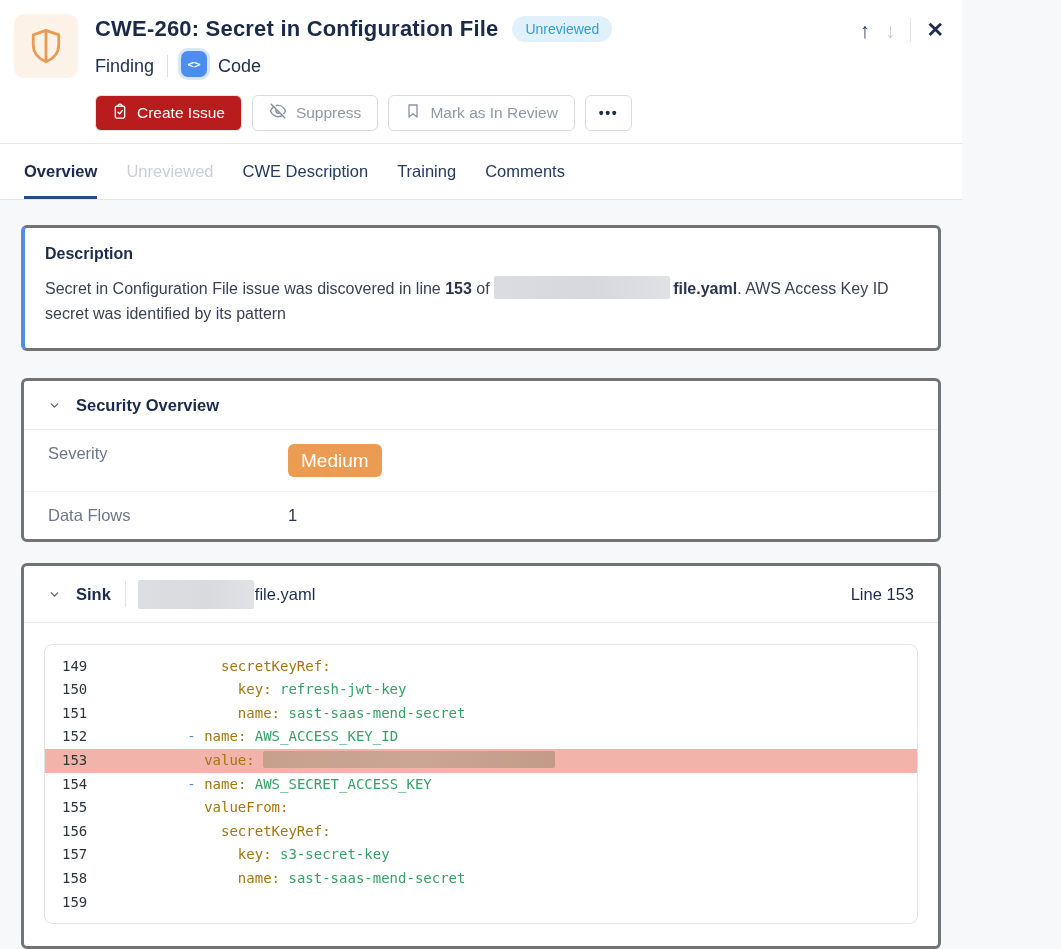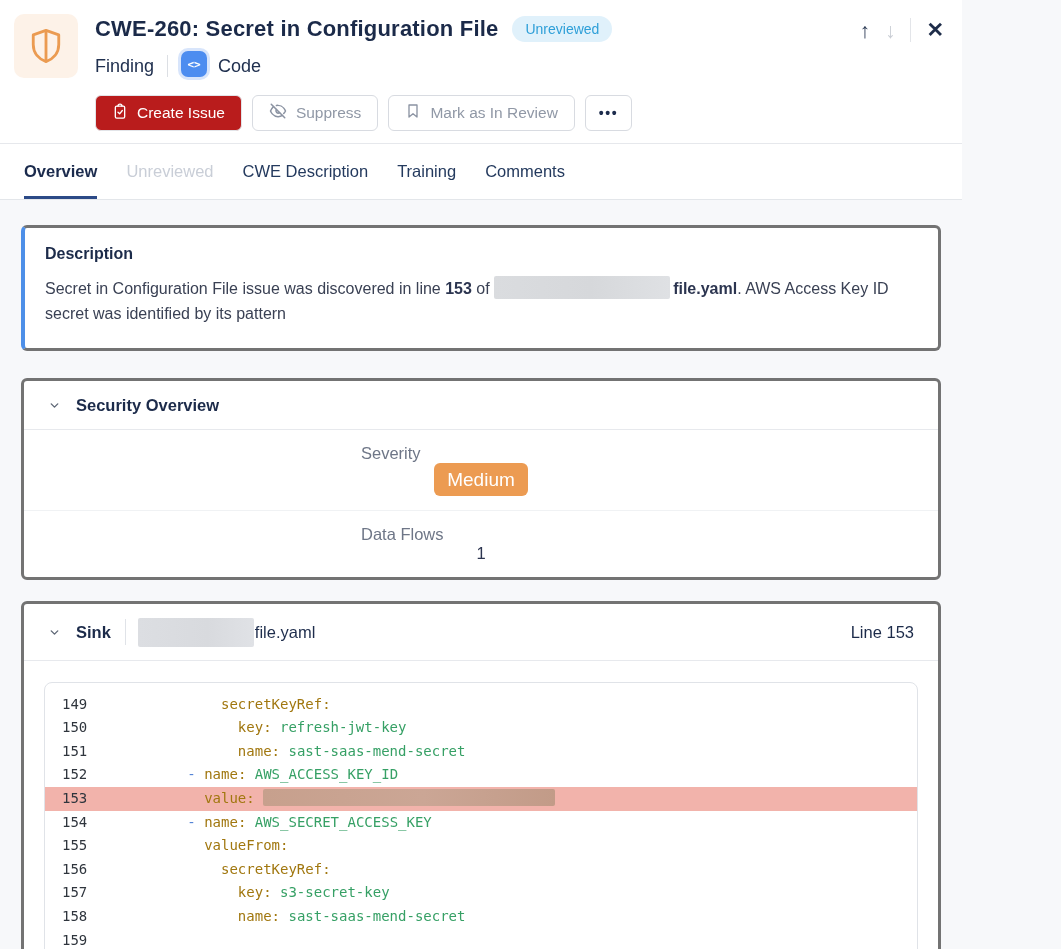"Severity" .kv-row { align-items: center -> none; flex-direction: column -> none }
